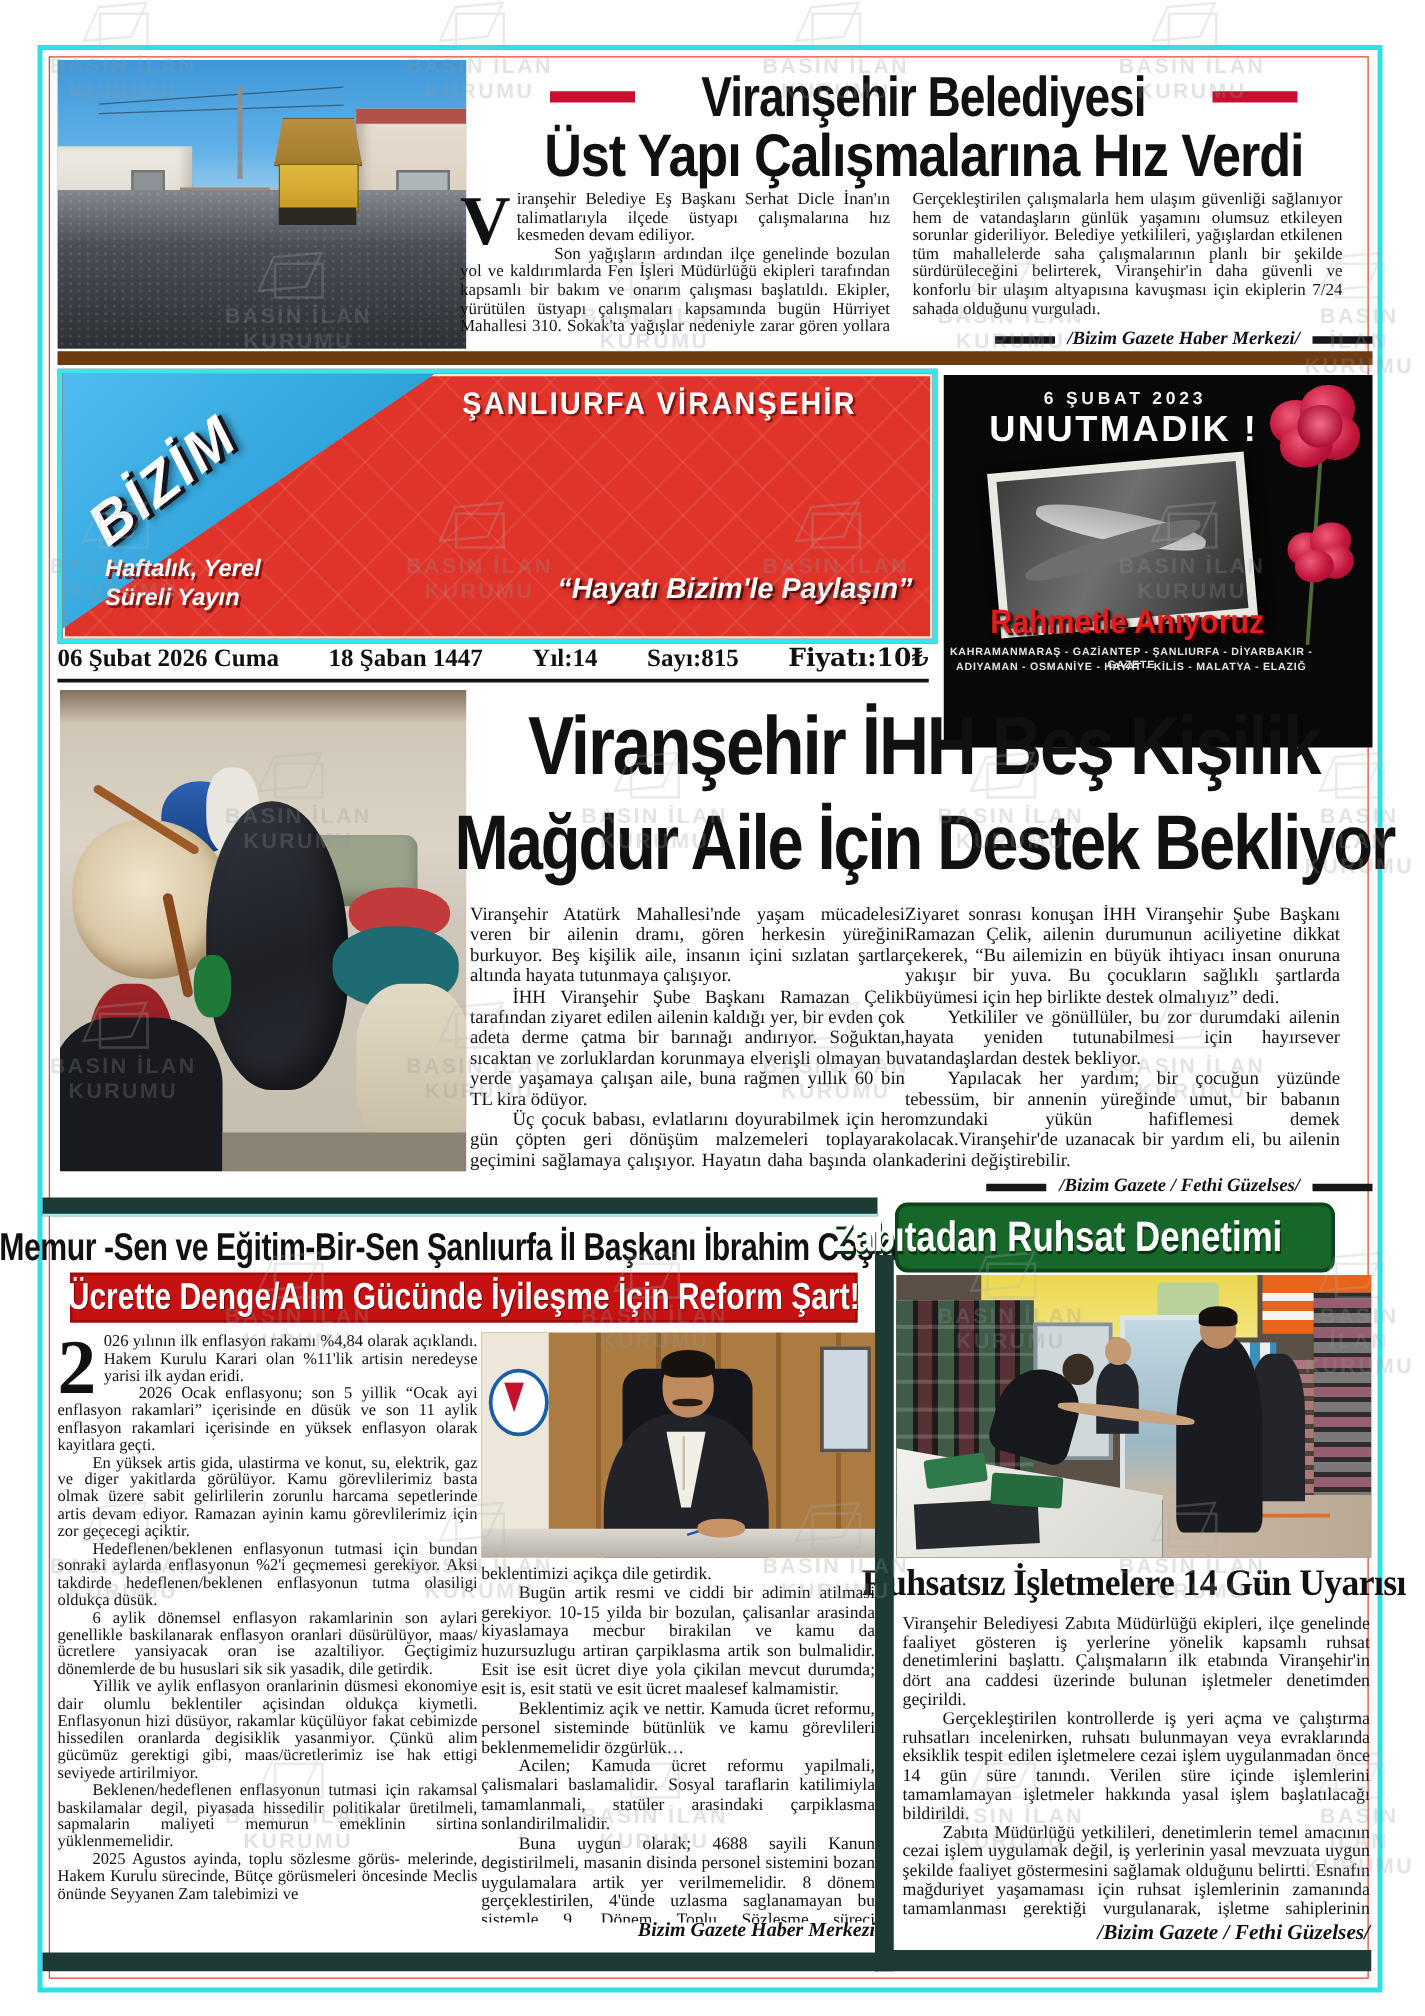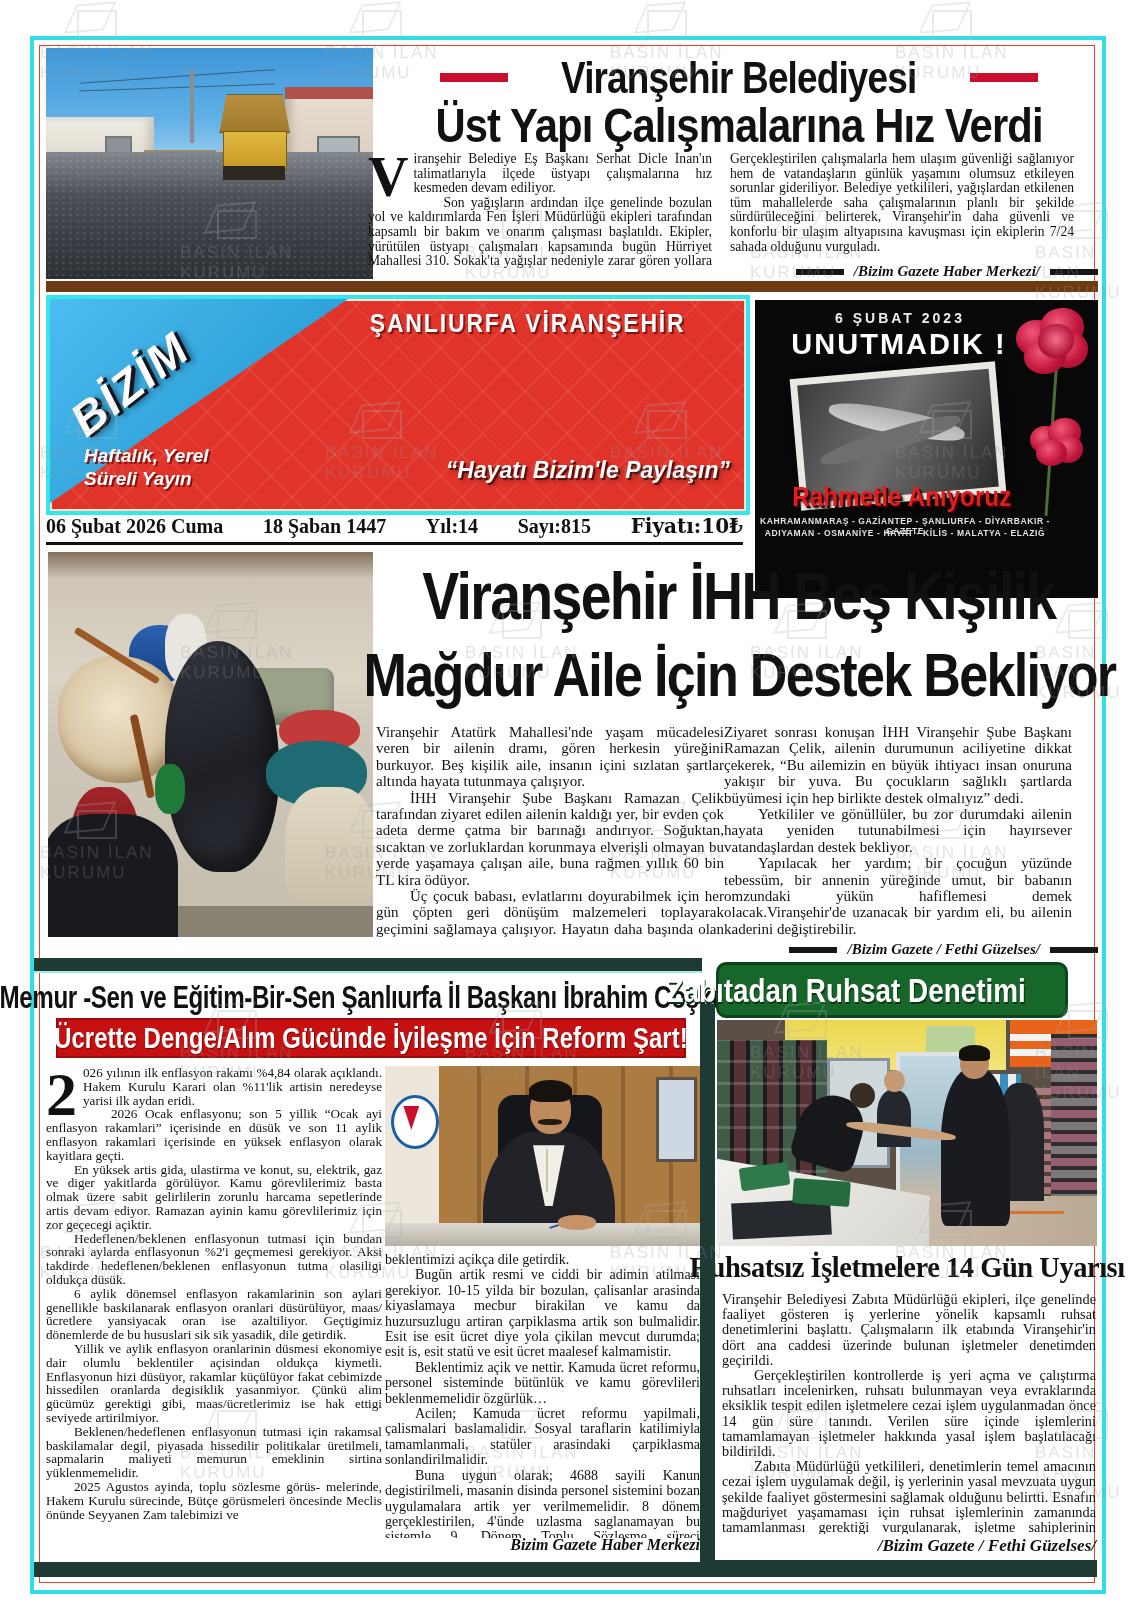"BASIN İLAN" .wm { font-weight: normal -> bold; text-align: none -> center }
